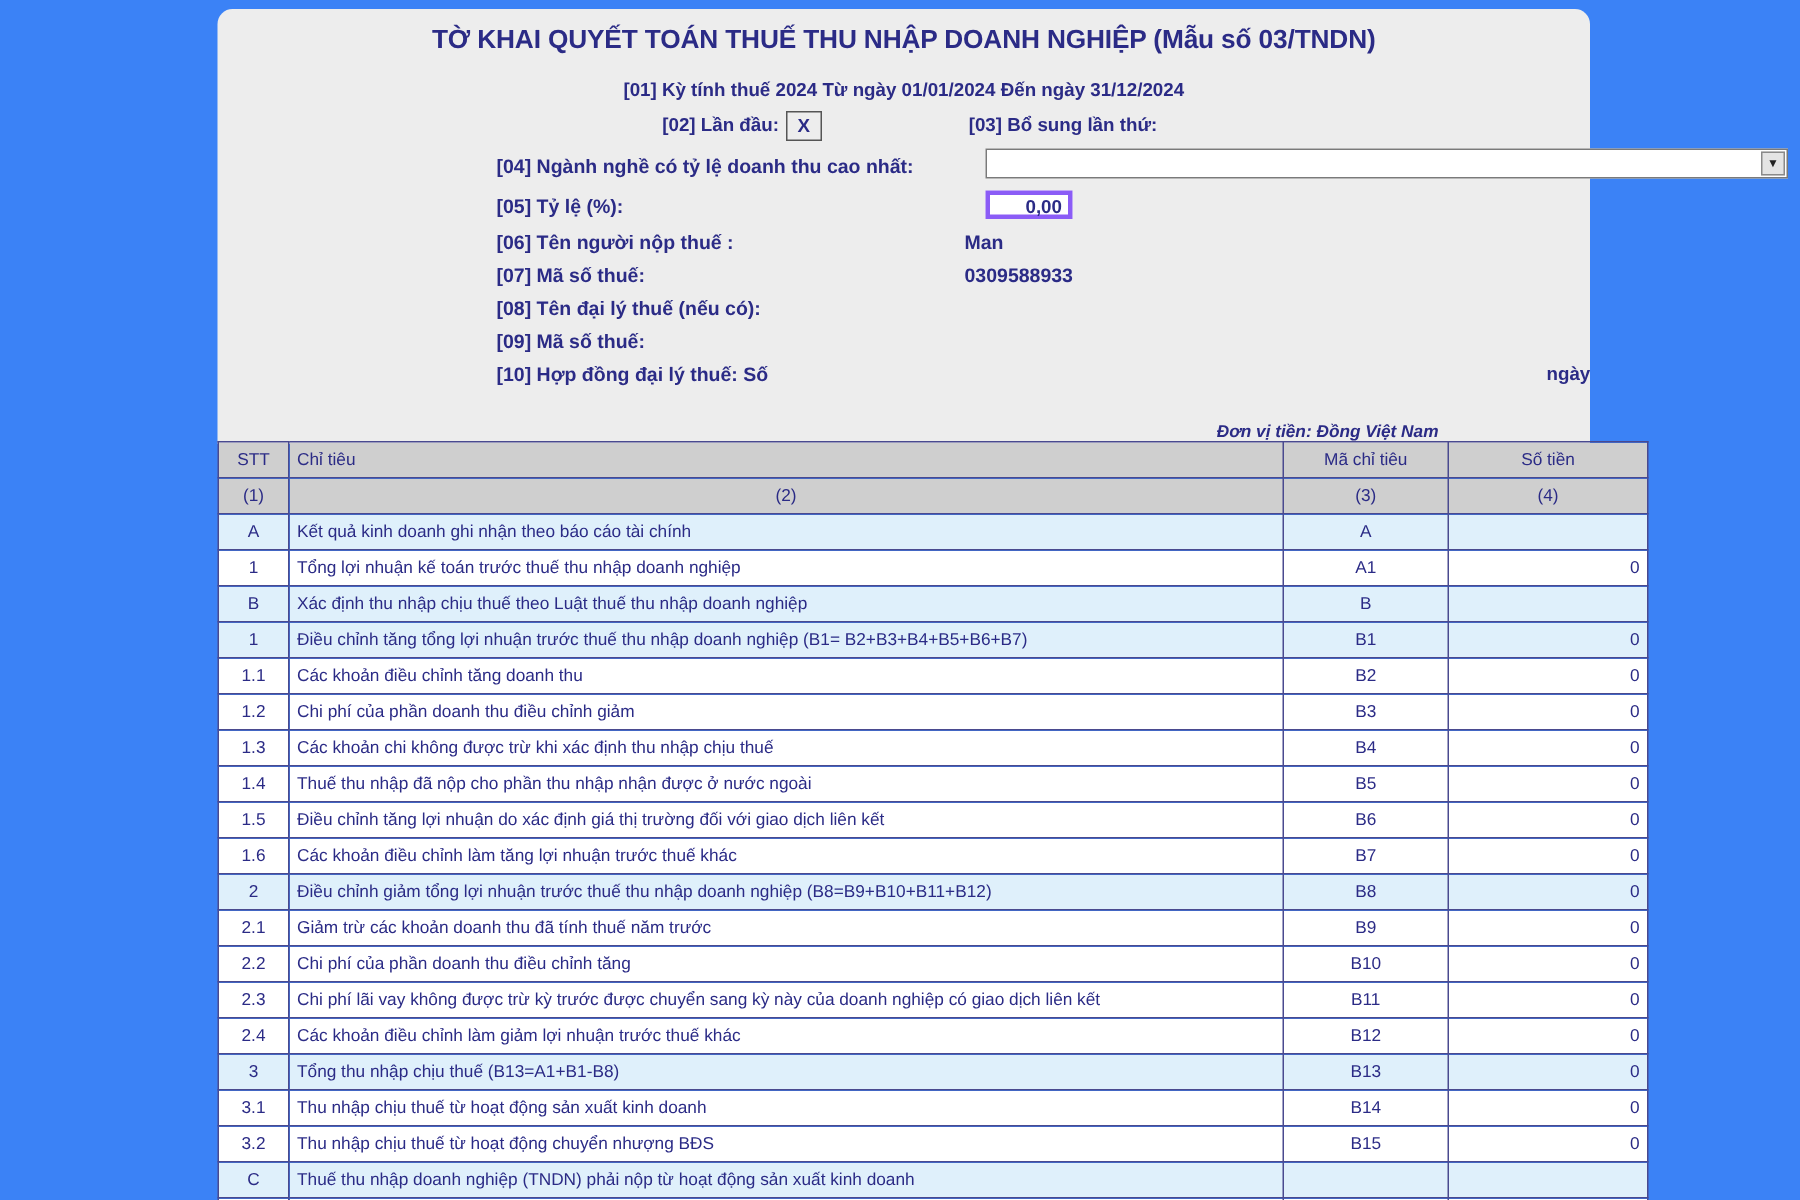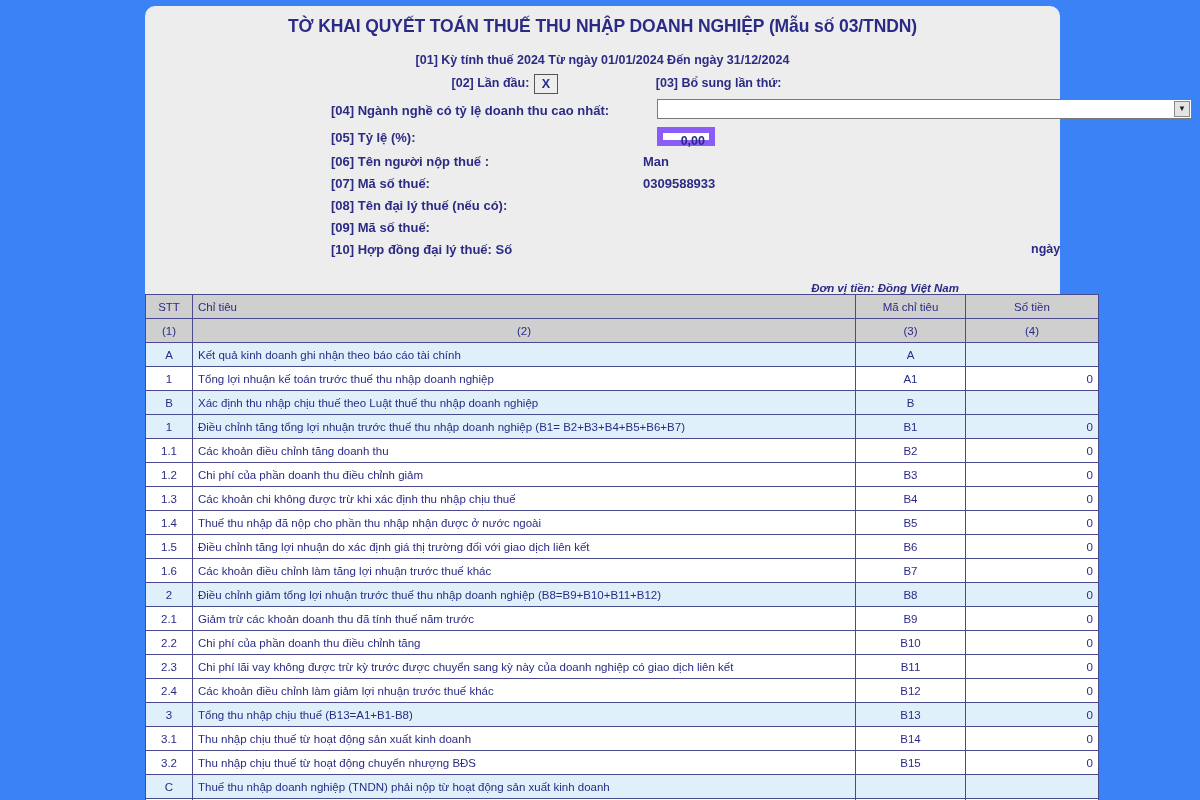"[02] Lần đầu: X [03]" .row02 { left: 14px -> 4px }
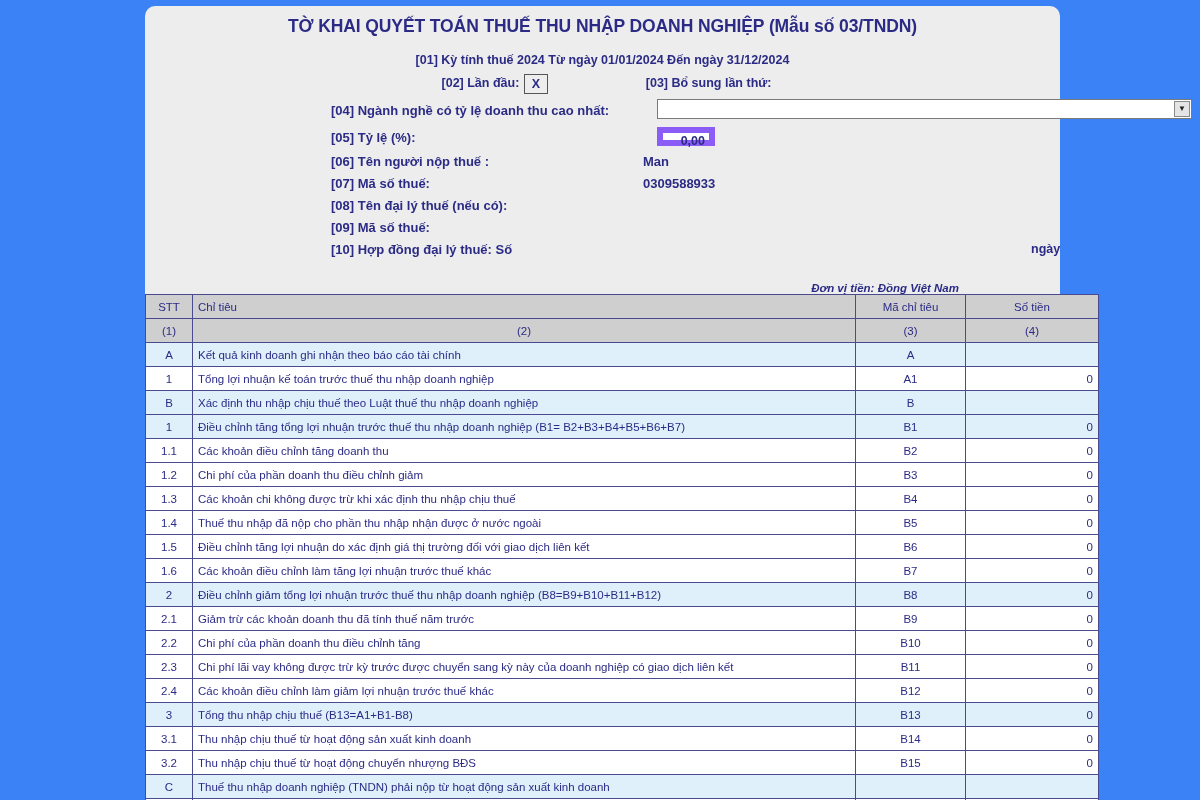"0,00" .numbox { border: 6px solid #8b5cf6 -> 3px solid #8b5cf6 }
